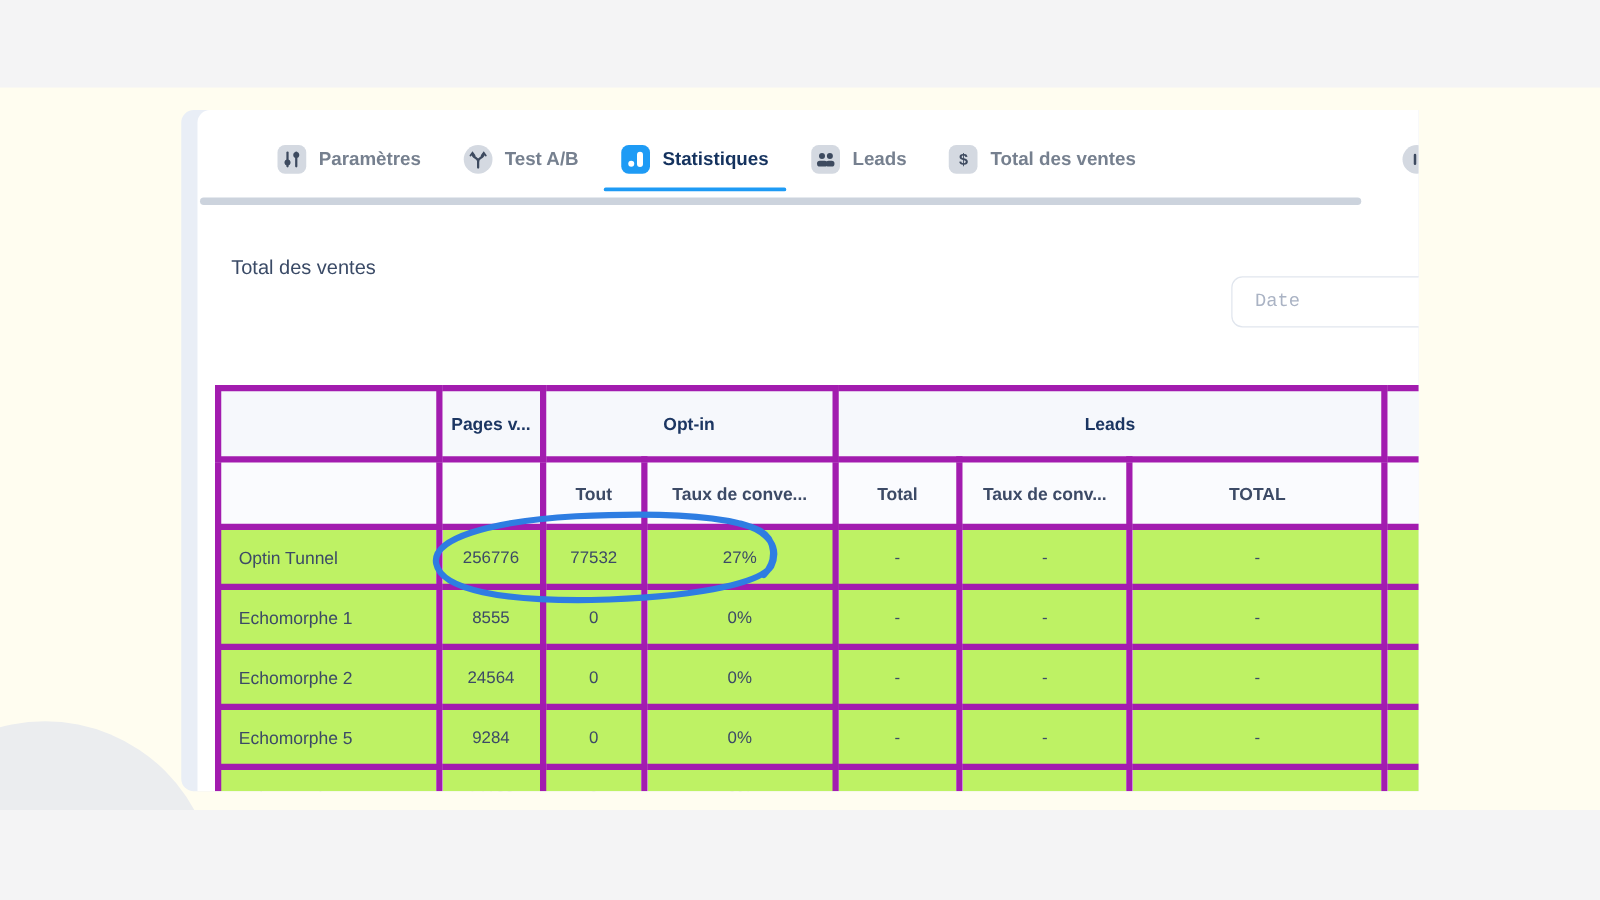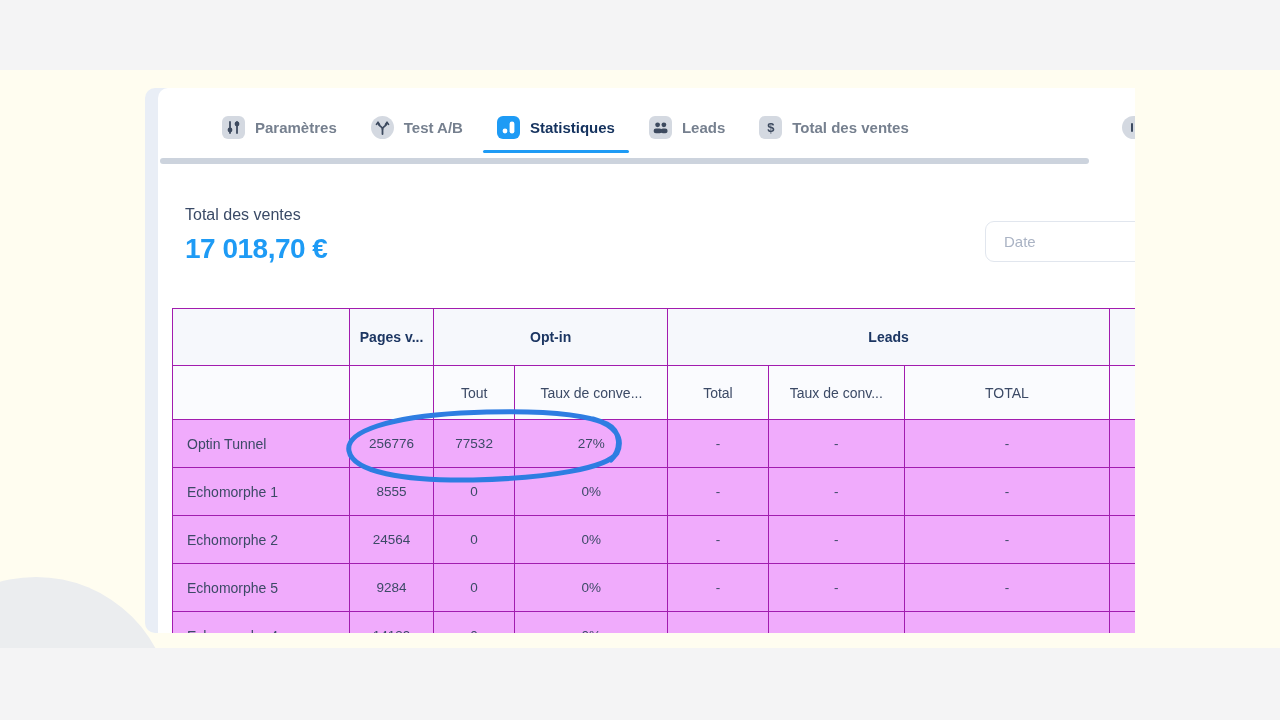"17 018,70 €" div.stat-value { html: <div>17 018,70 €</div> -> none }
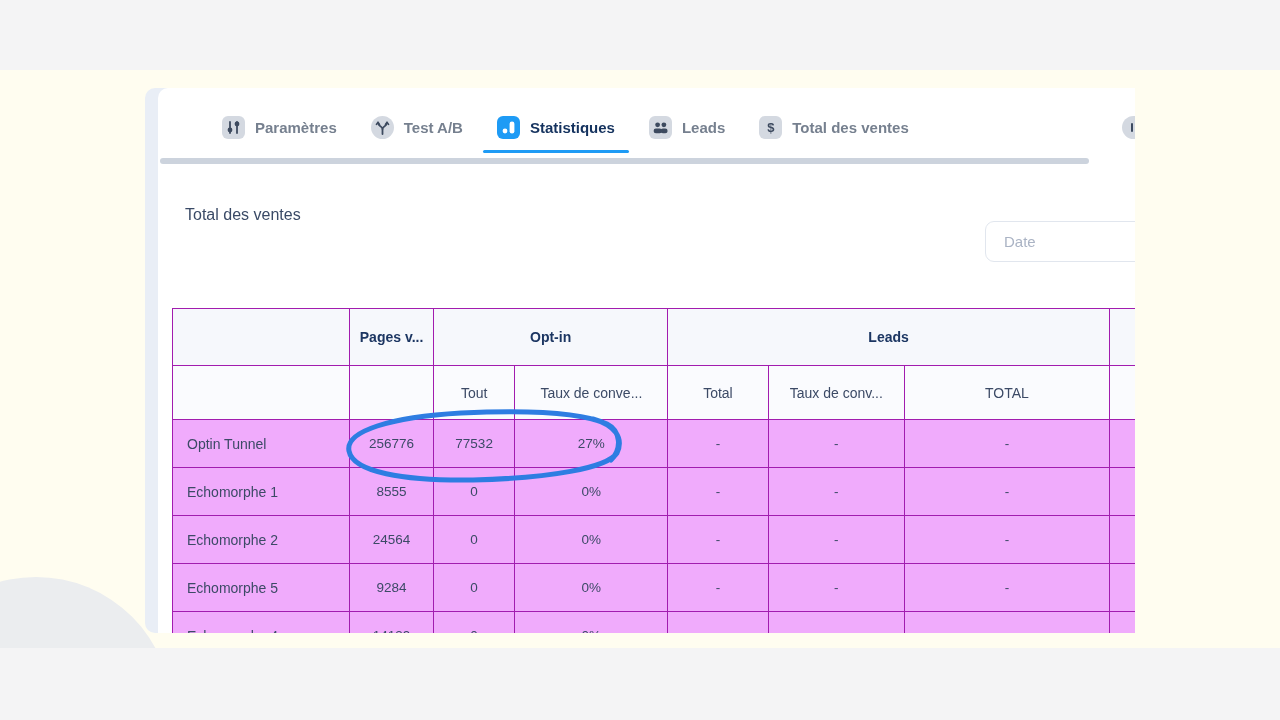"Date" .date-box input { font-family: Liberation Sans, sans-serif -> Liberation Mono, monospace }
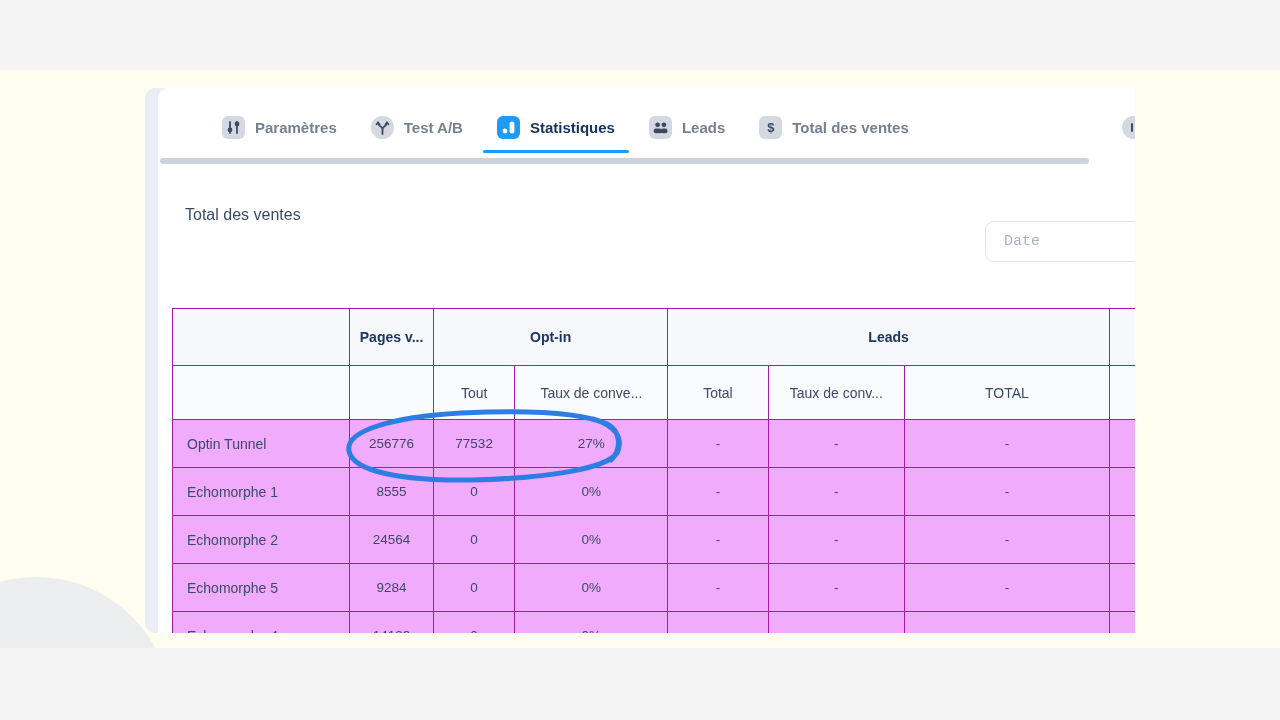"Pages v..." th, td { border: 1px solid #a21caf -> 5px solid #a21caf }
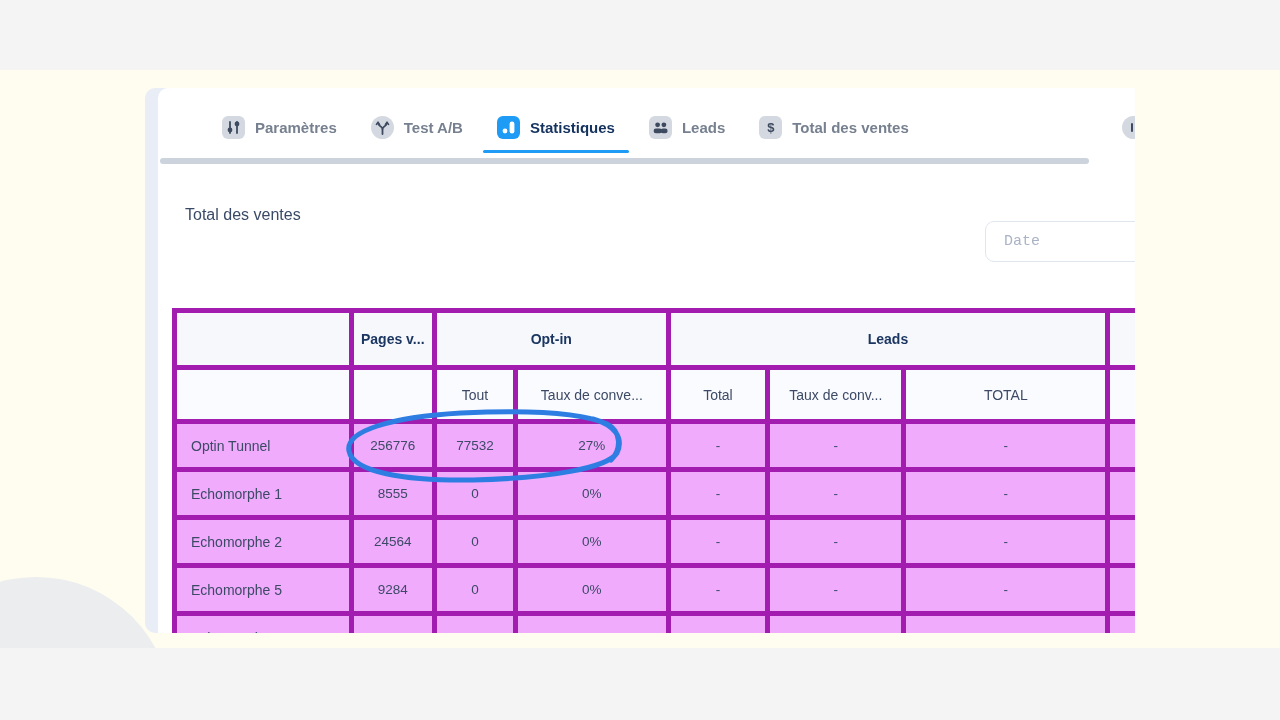"Tout" thead tr.sub th { font-weight: 400 -> 700 }
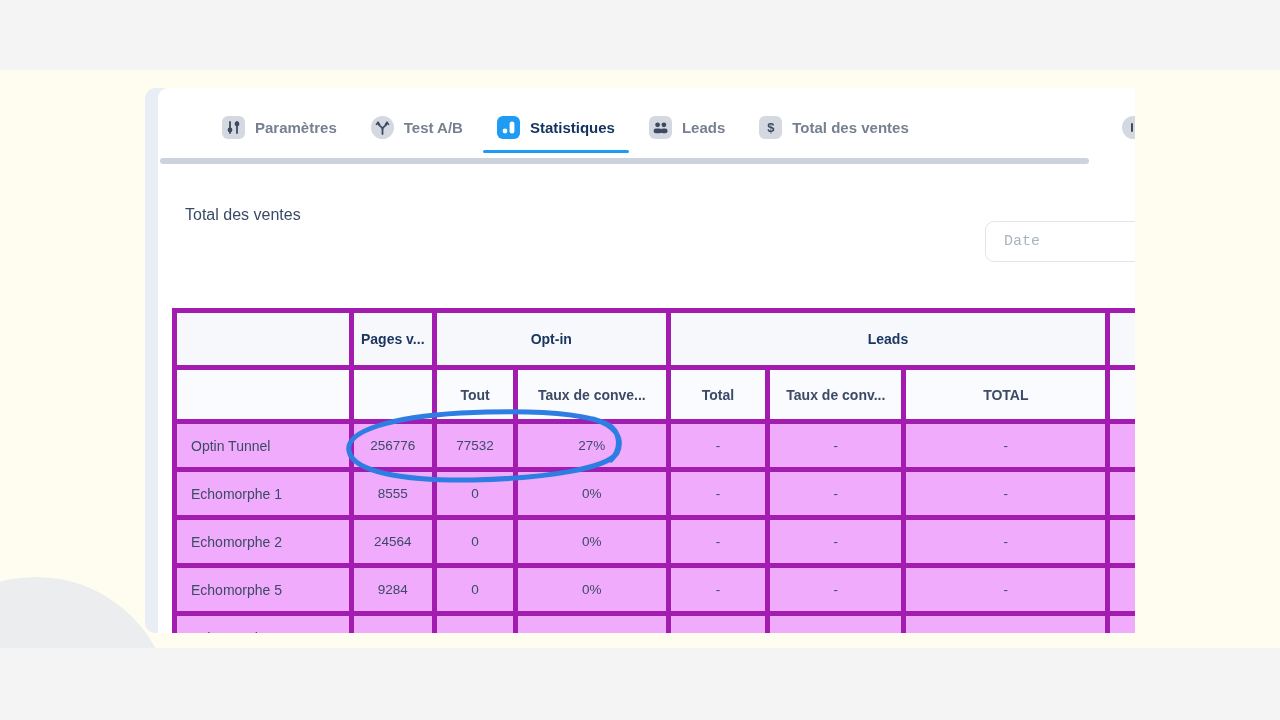"Optin Tunnel" tbody td { background: #f0abfc -> #bef264 }
